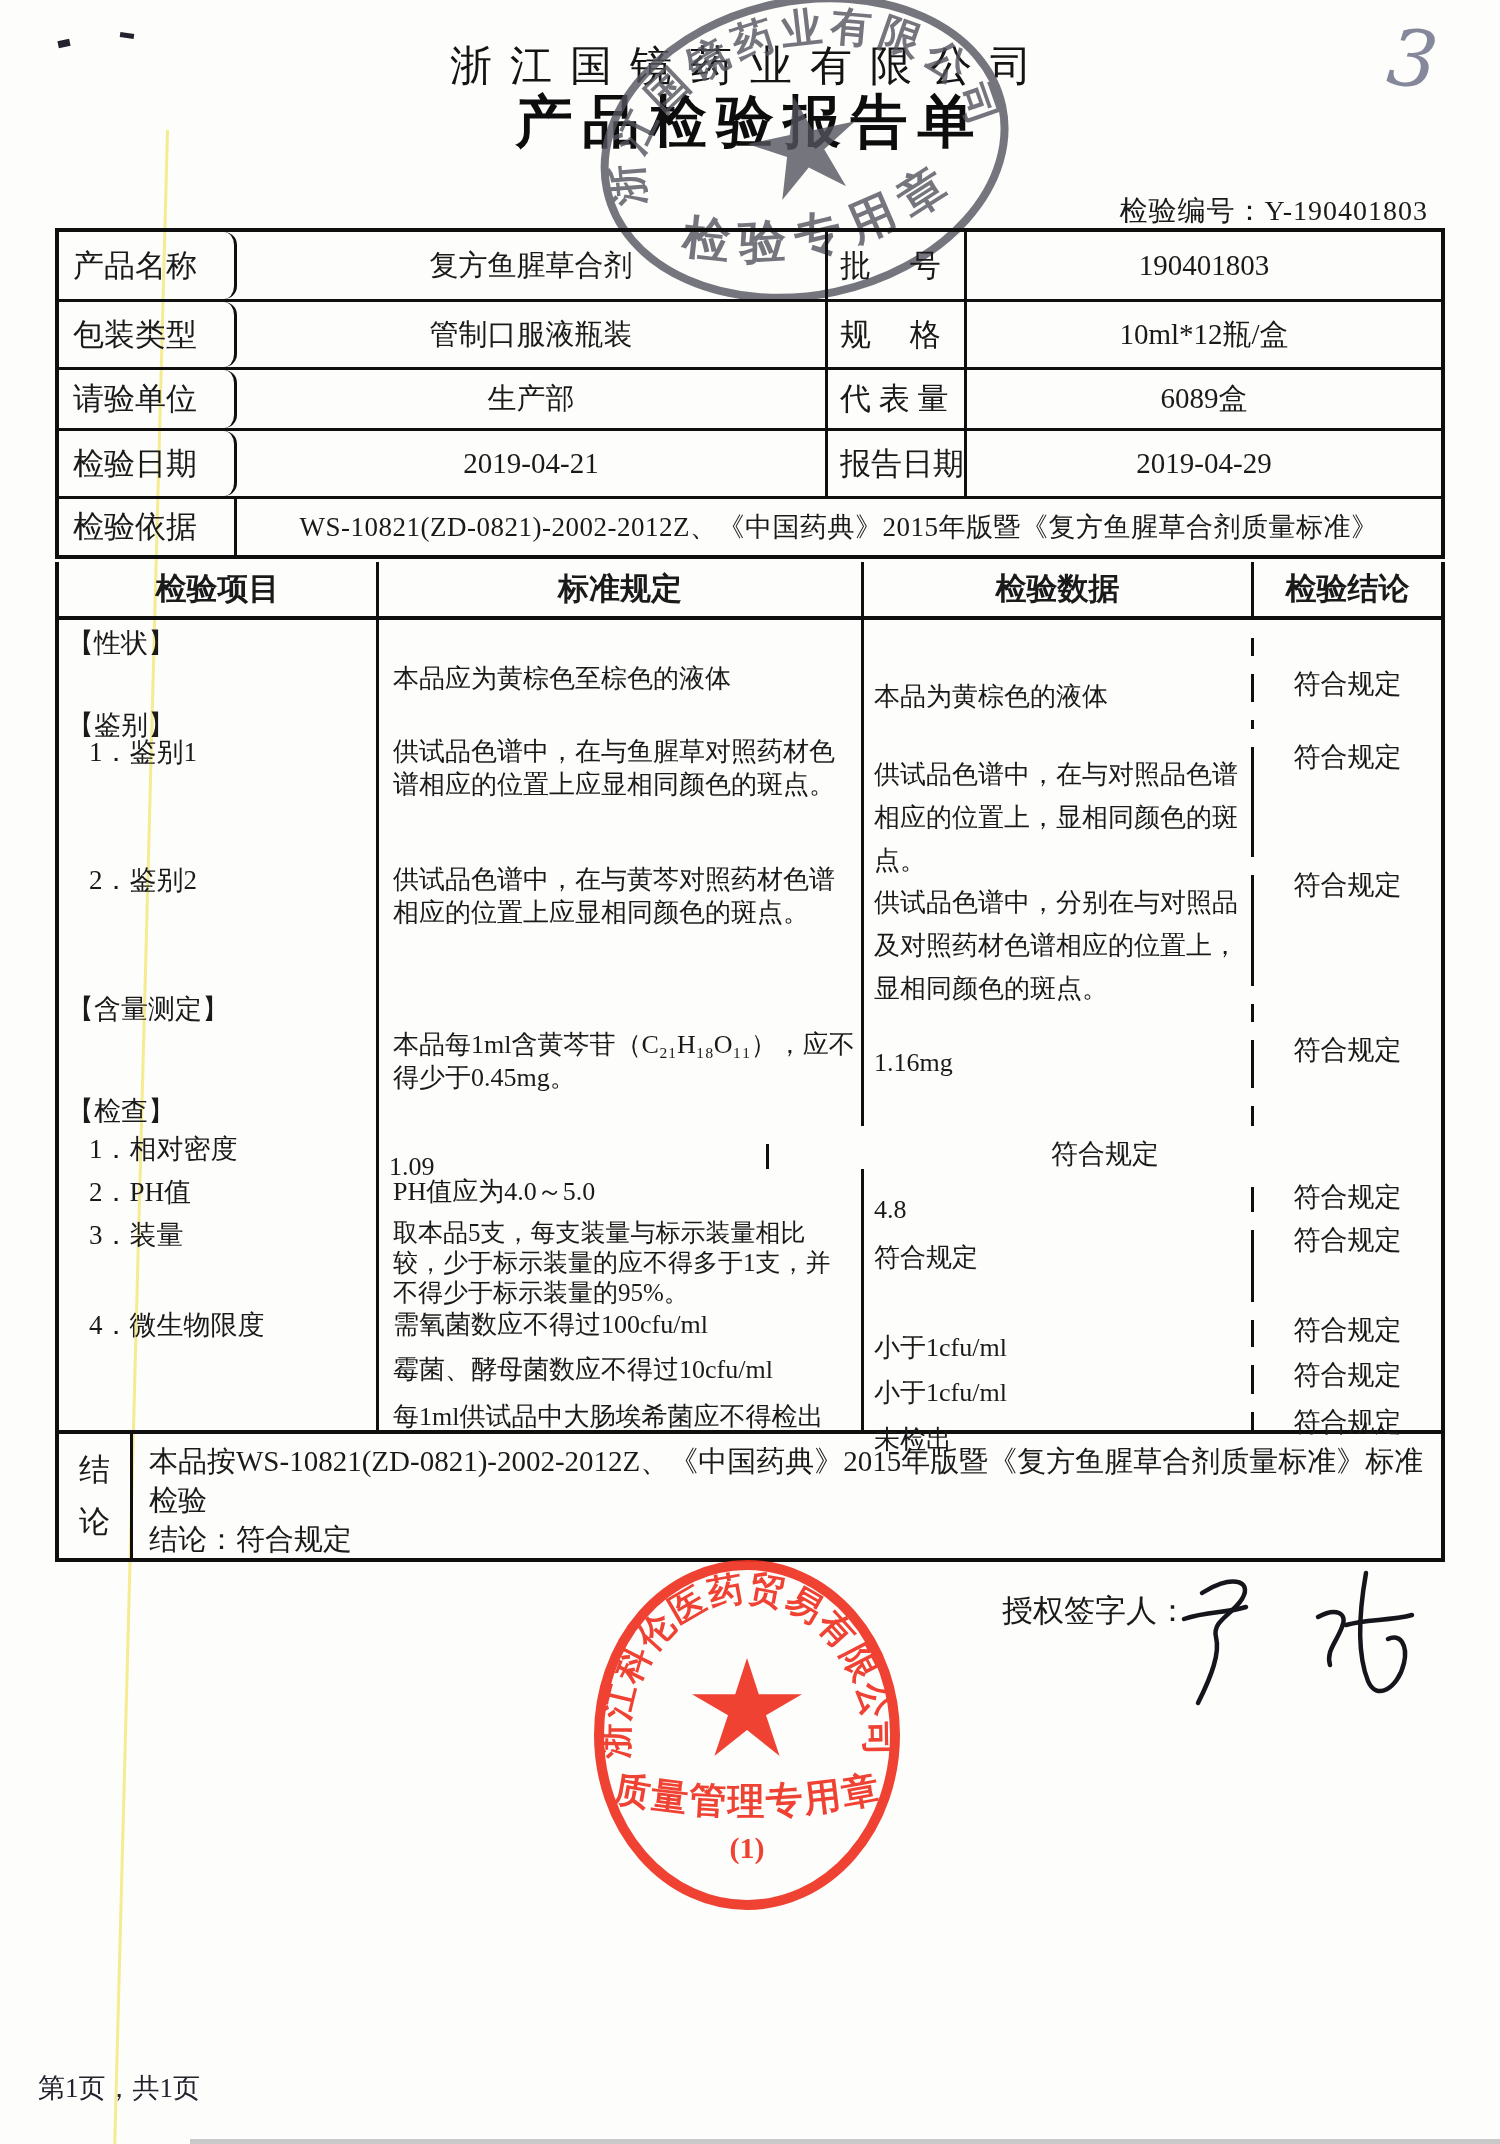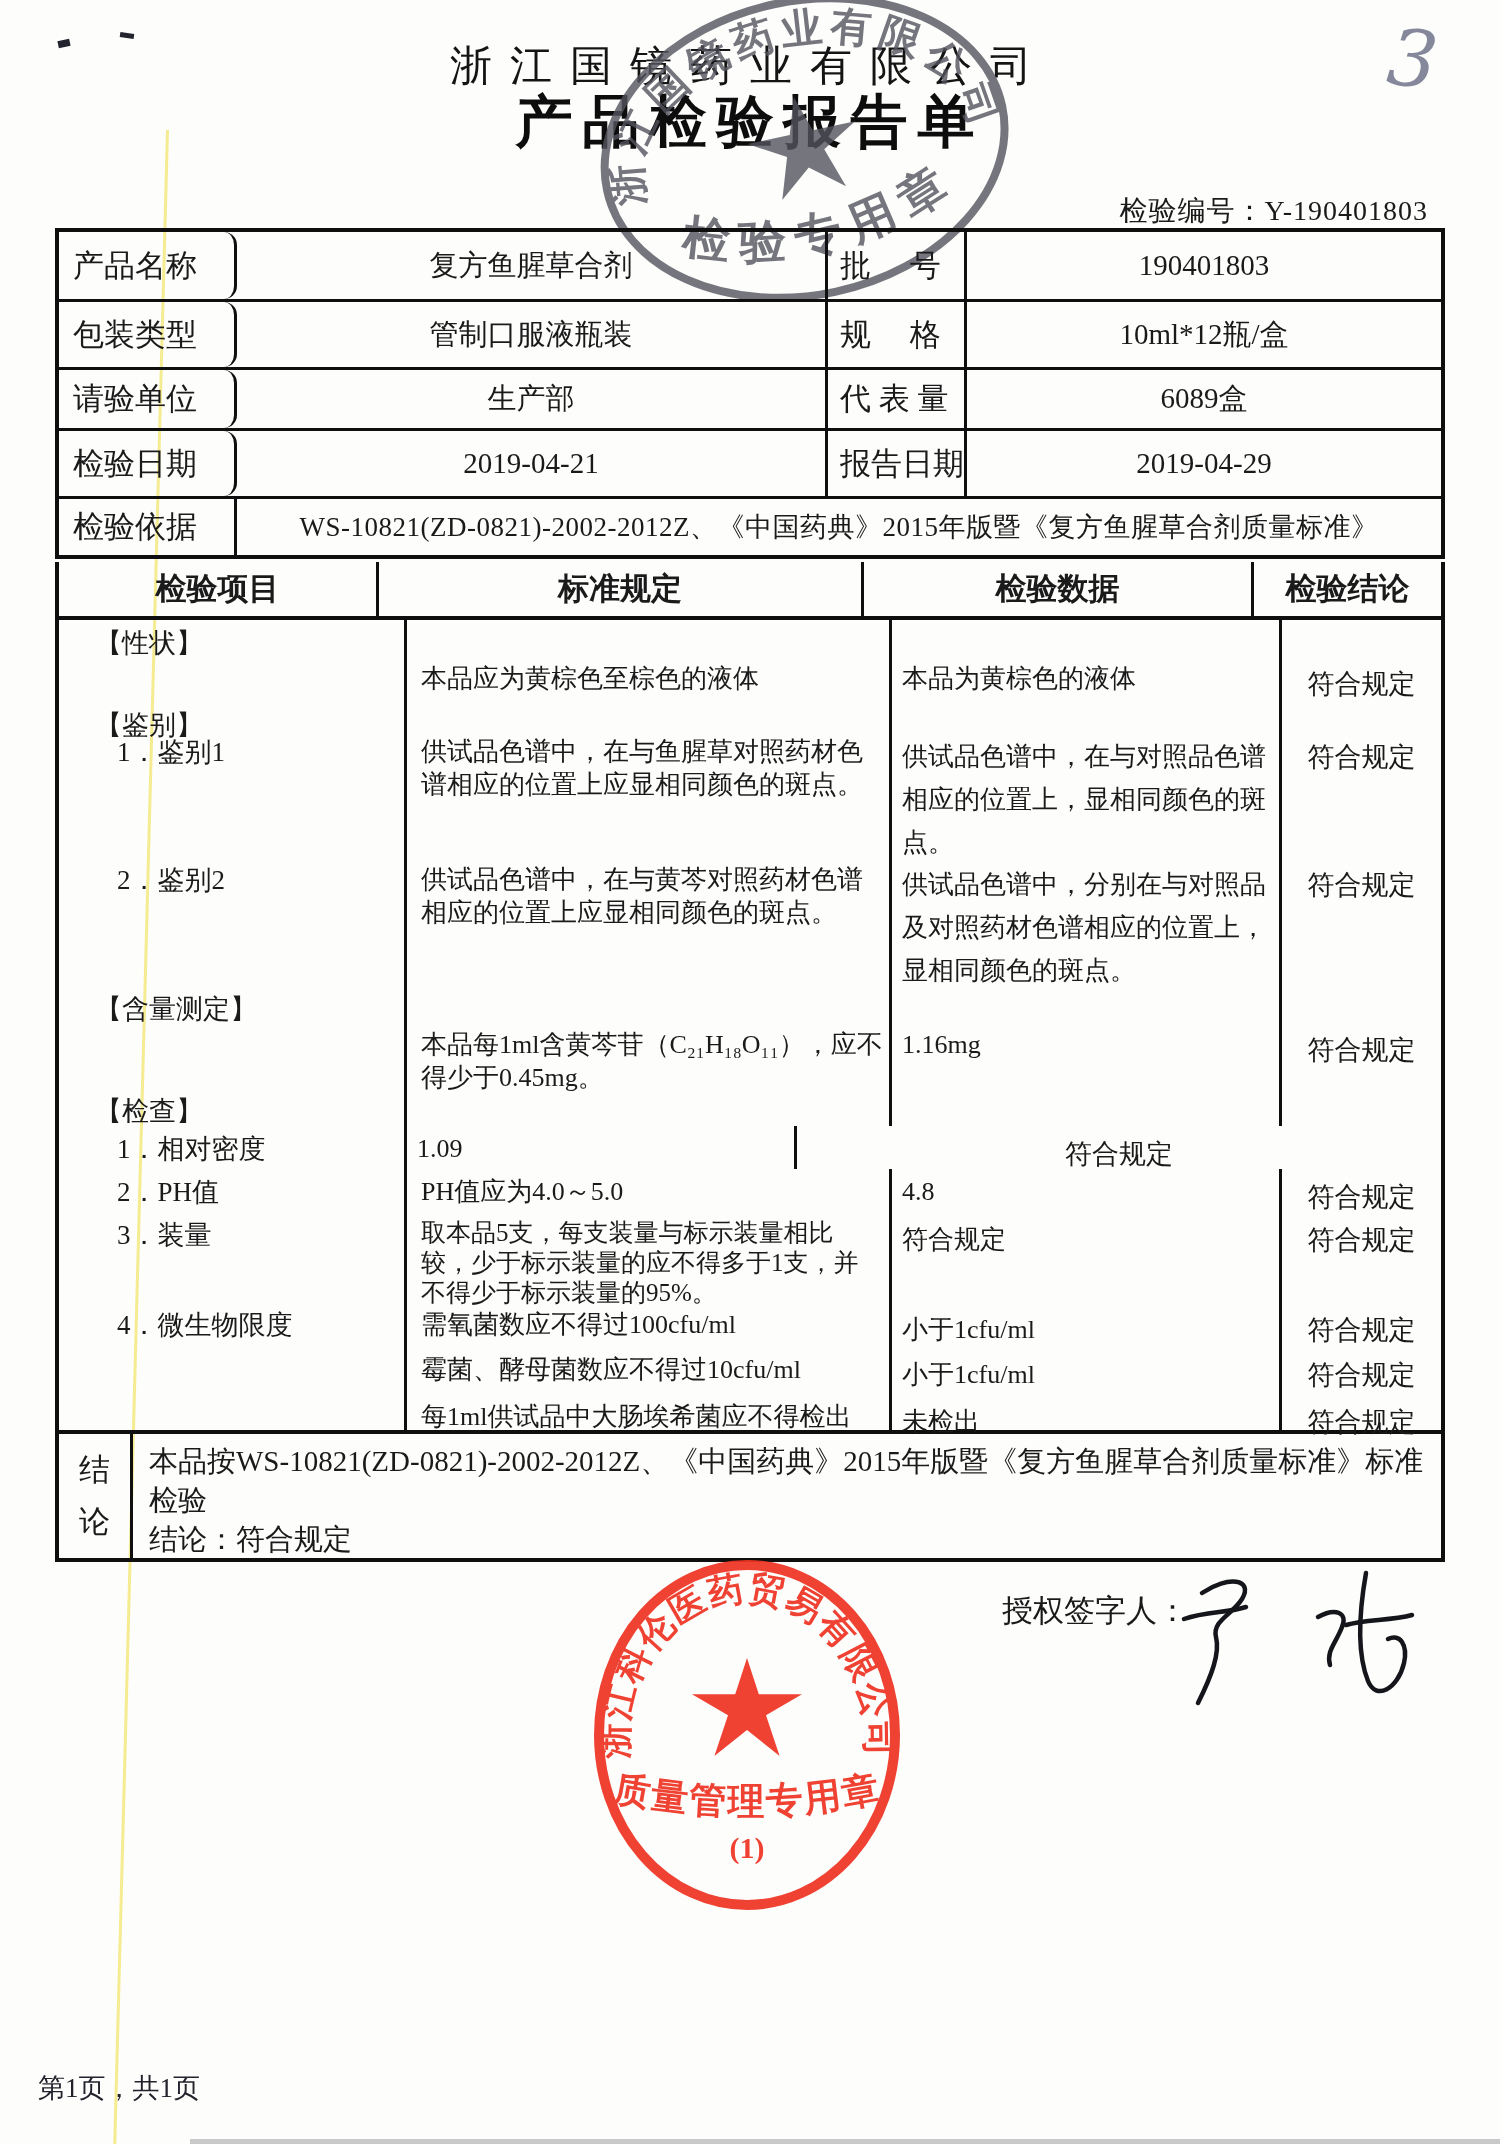"【性状】" .brow { padding-left: 28px -> none }
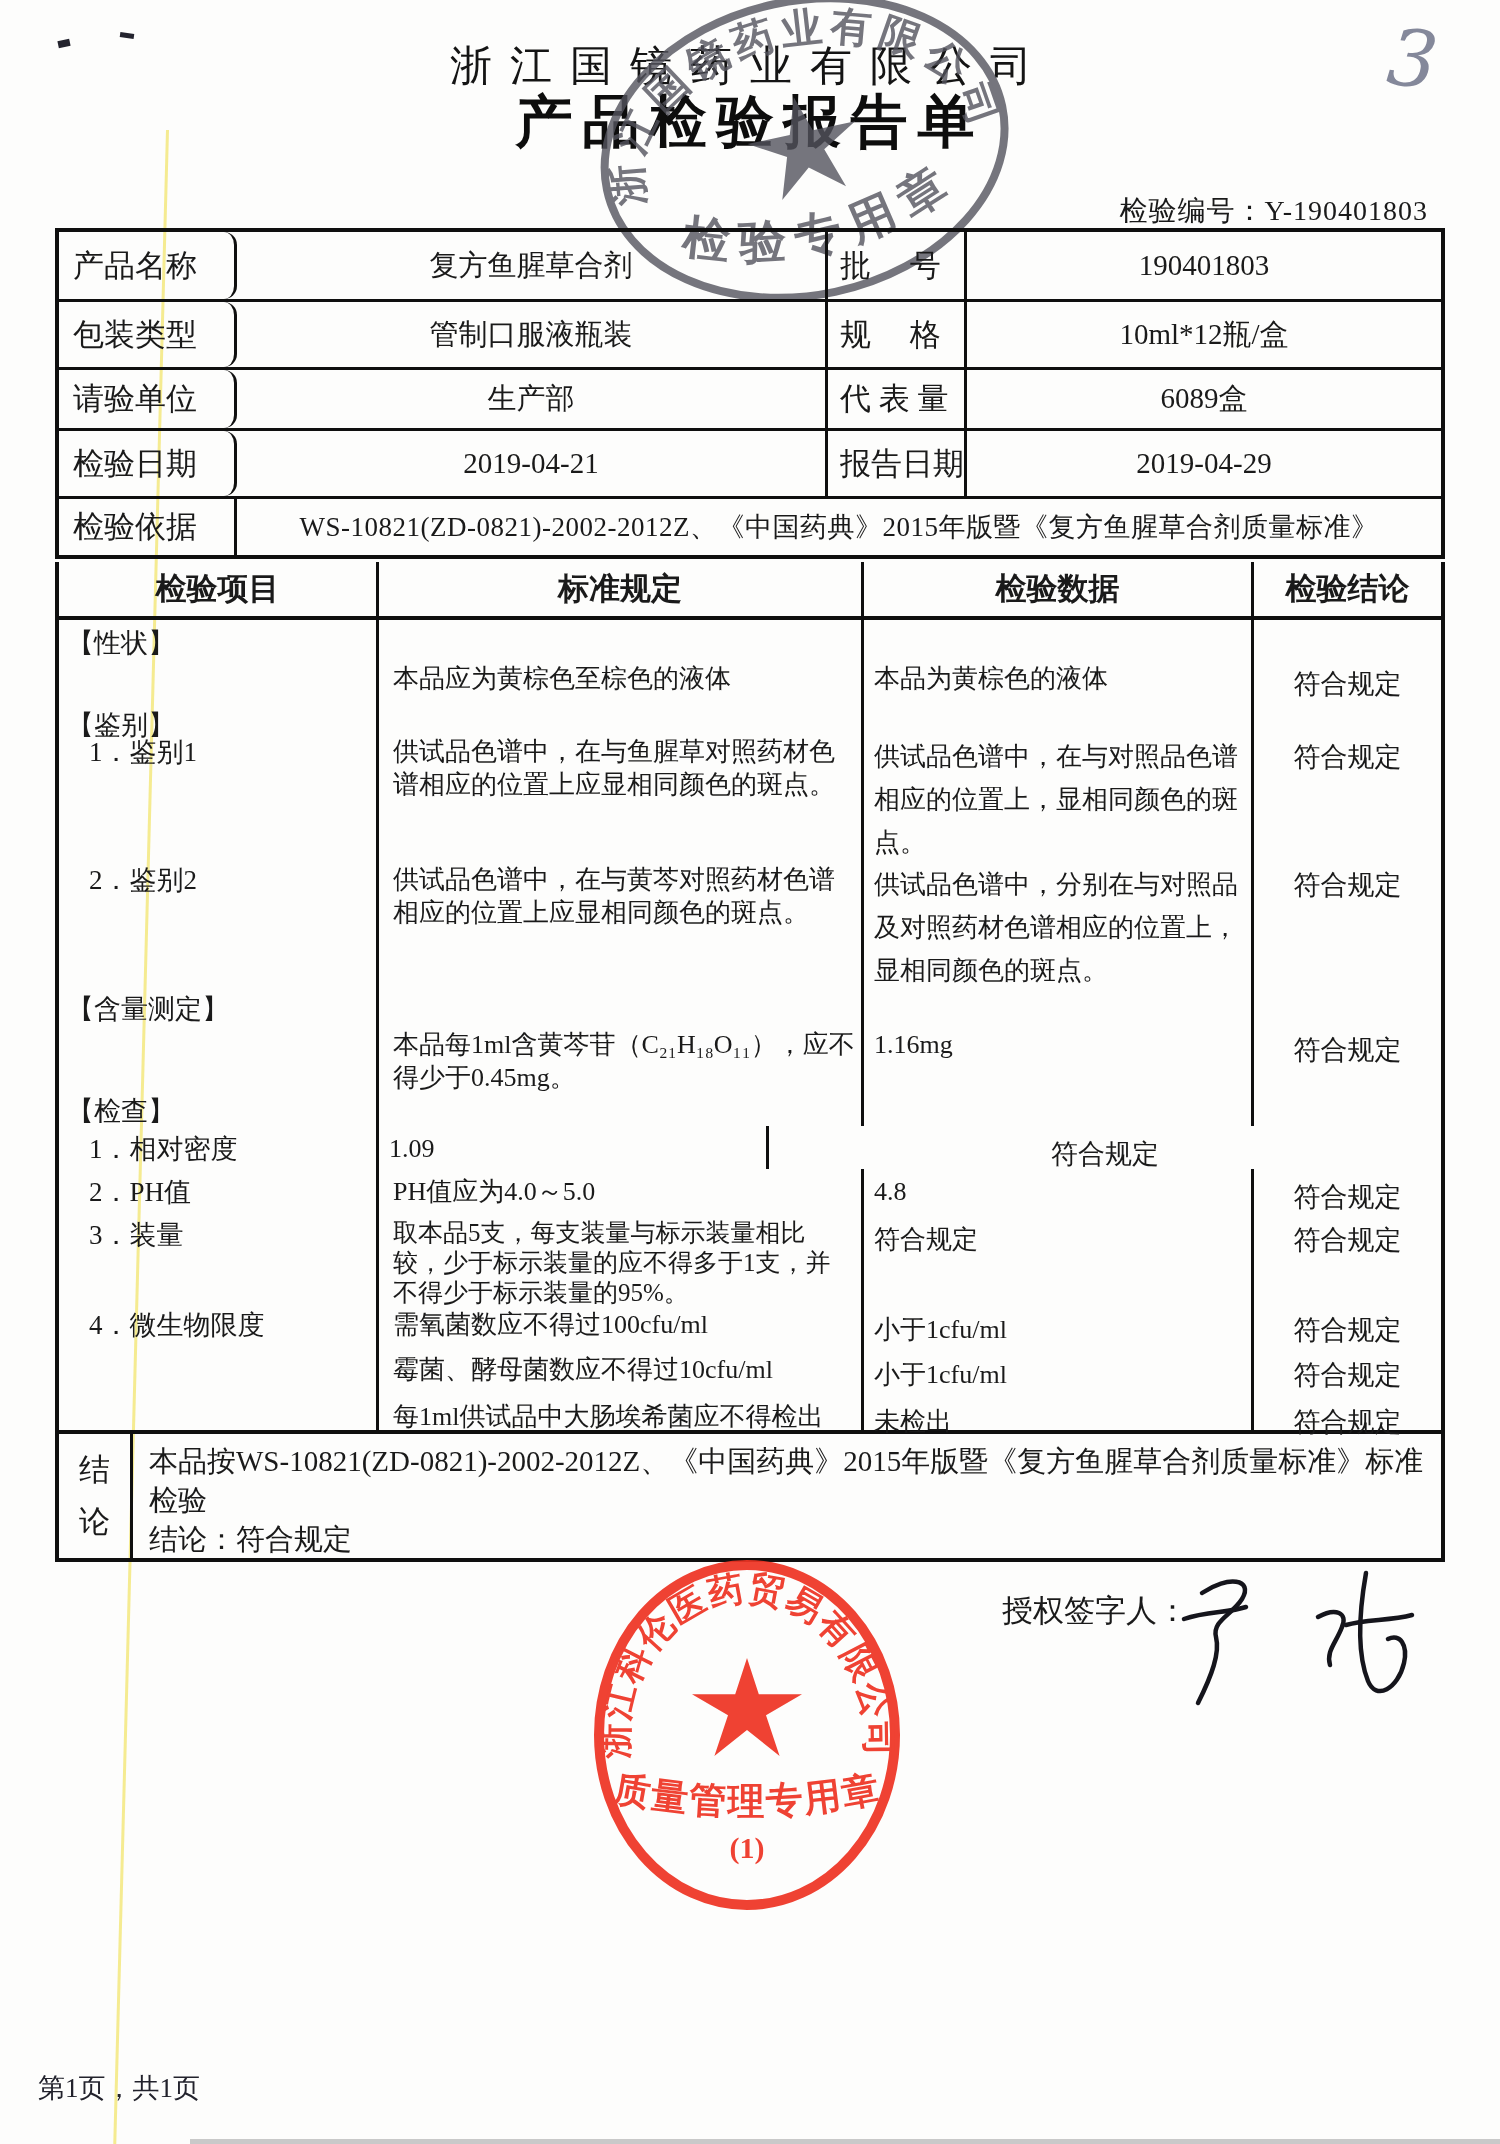"本品为黄棕色的液体" .bc-data { margin-top: none -> 18px }
